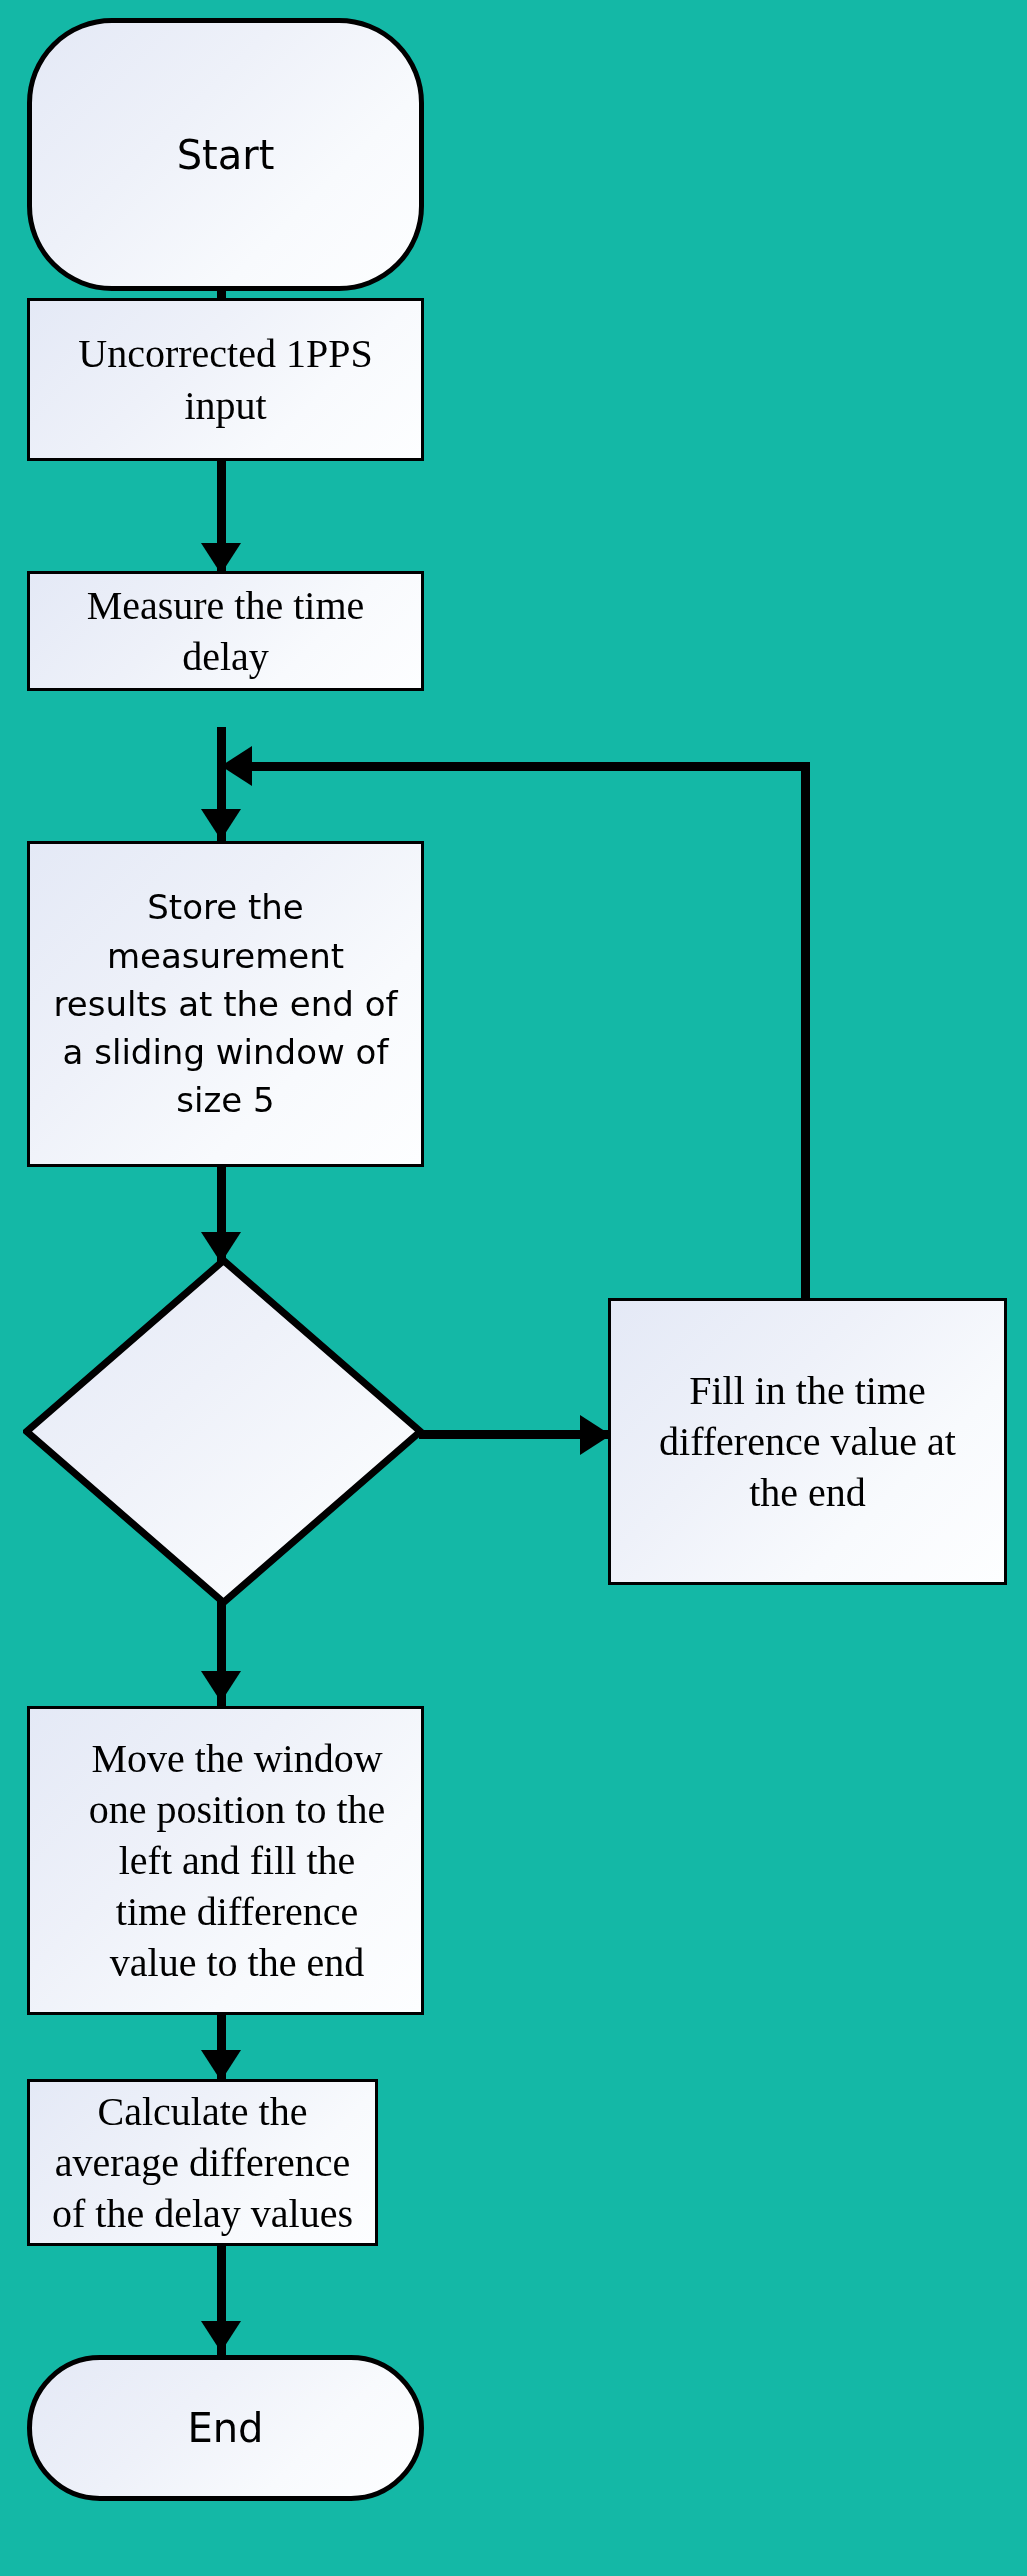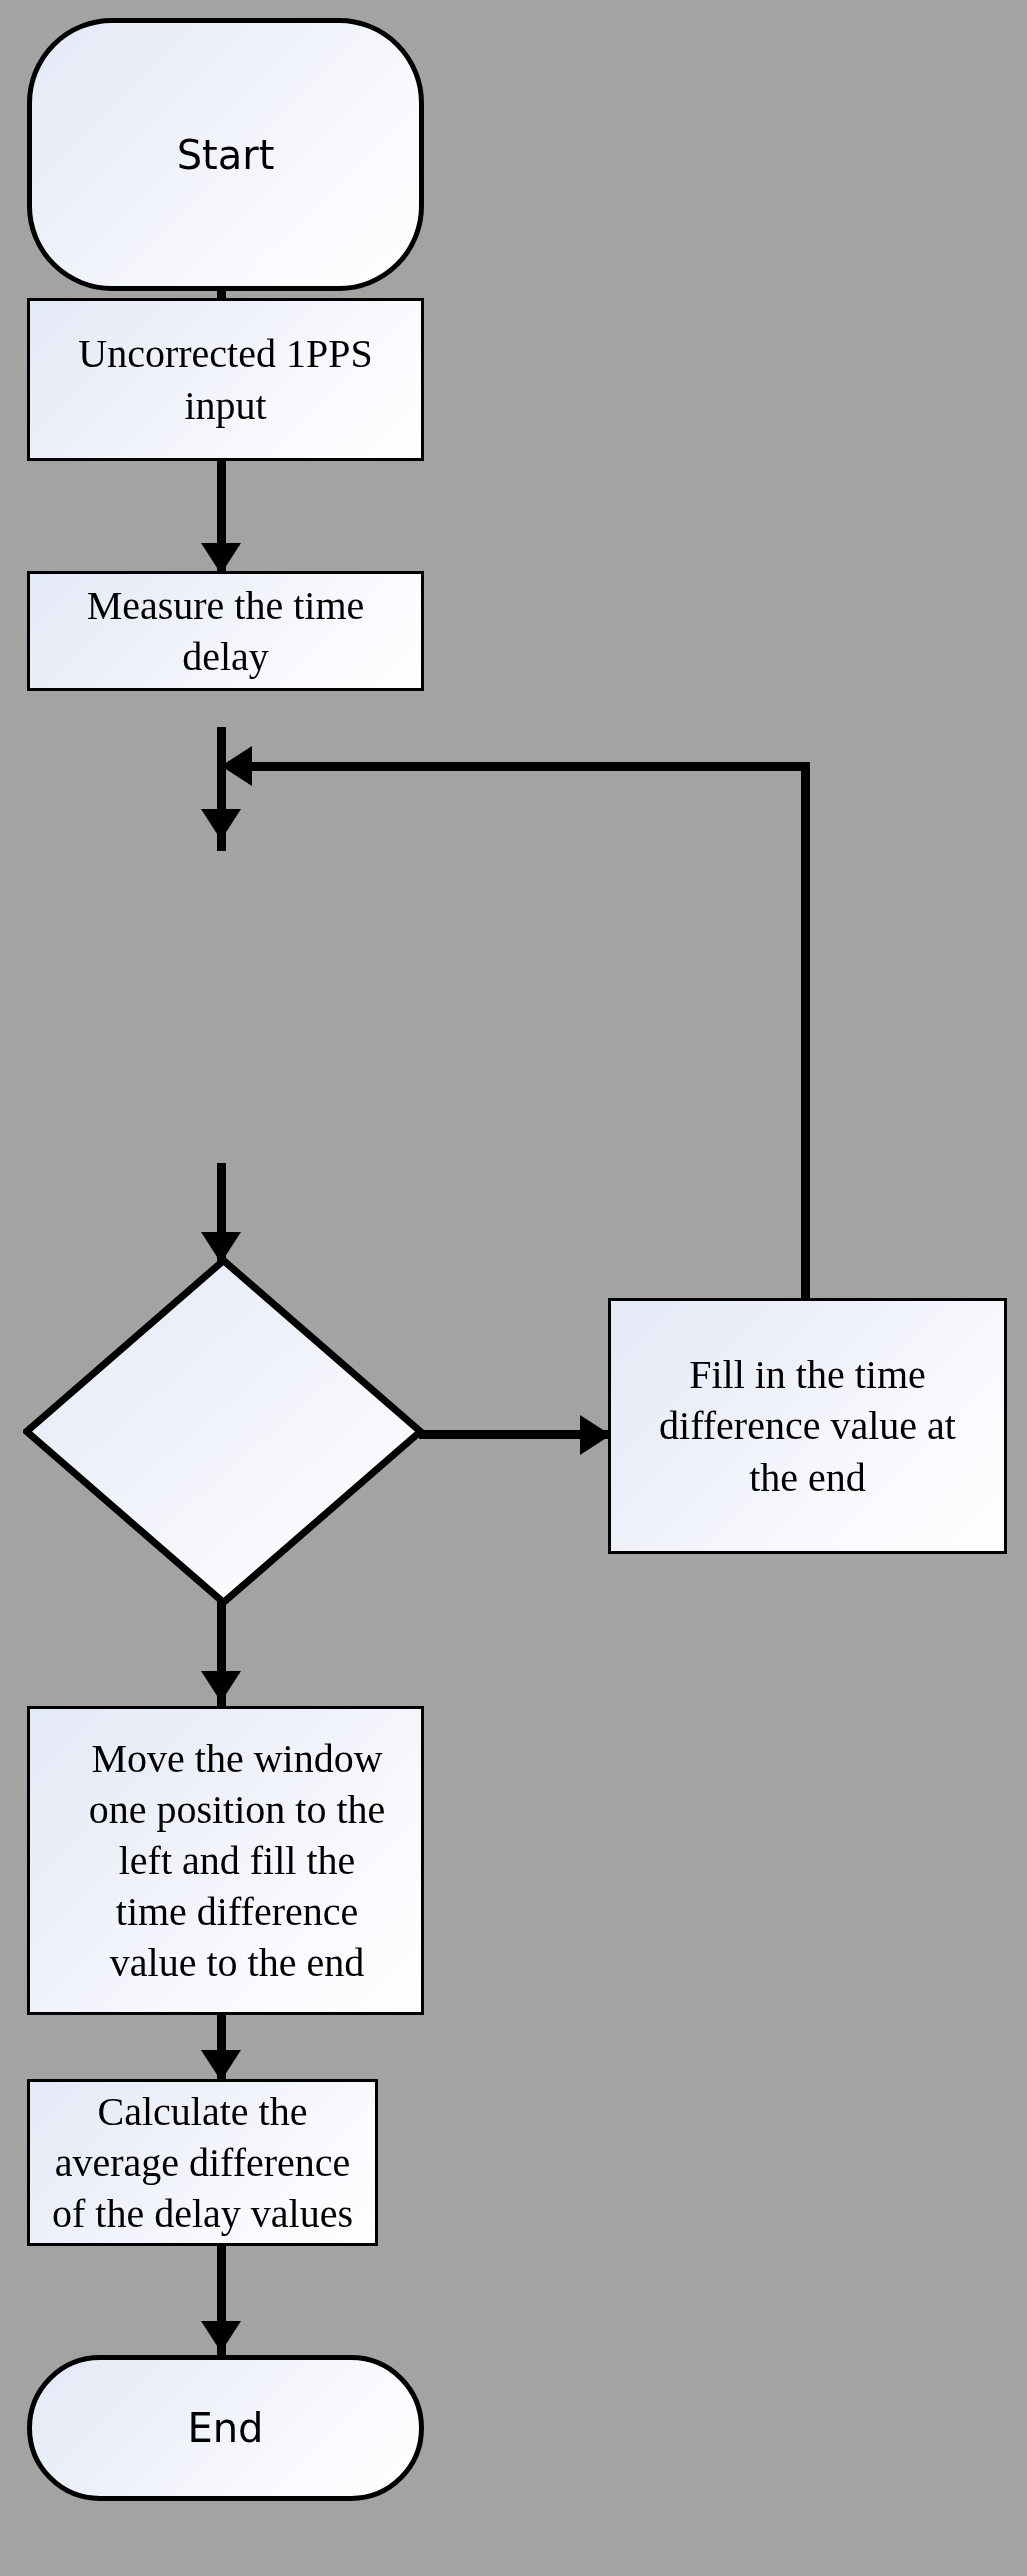"Start" #canvas { background: #a3a3a3 -> #14b8a6 }
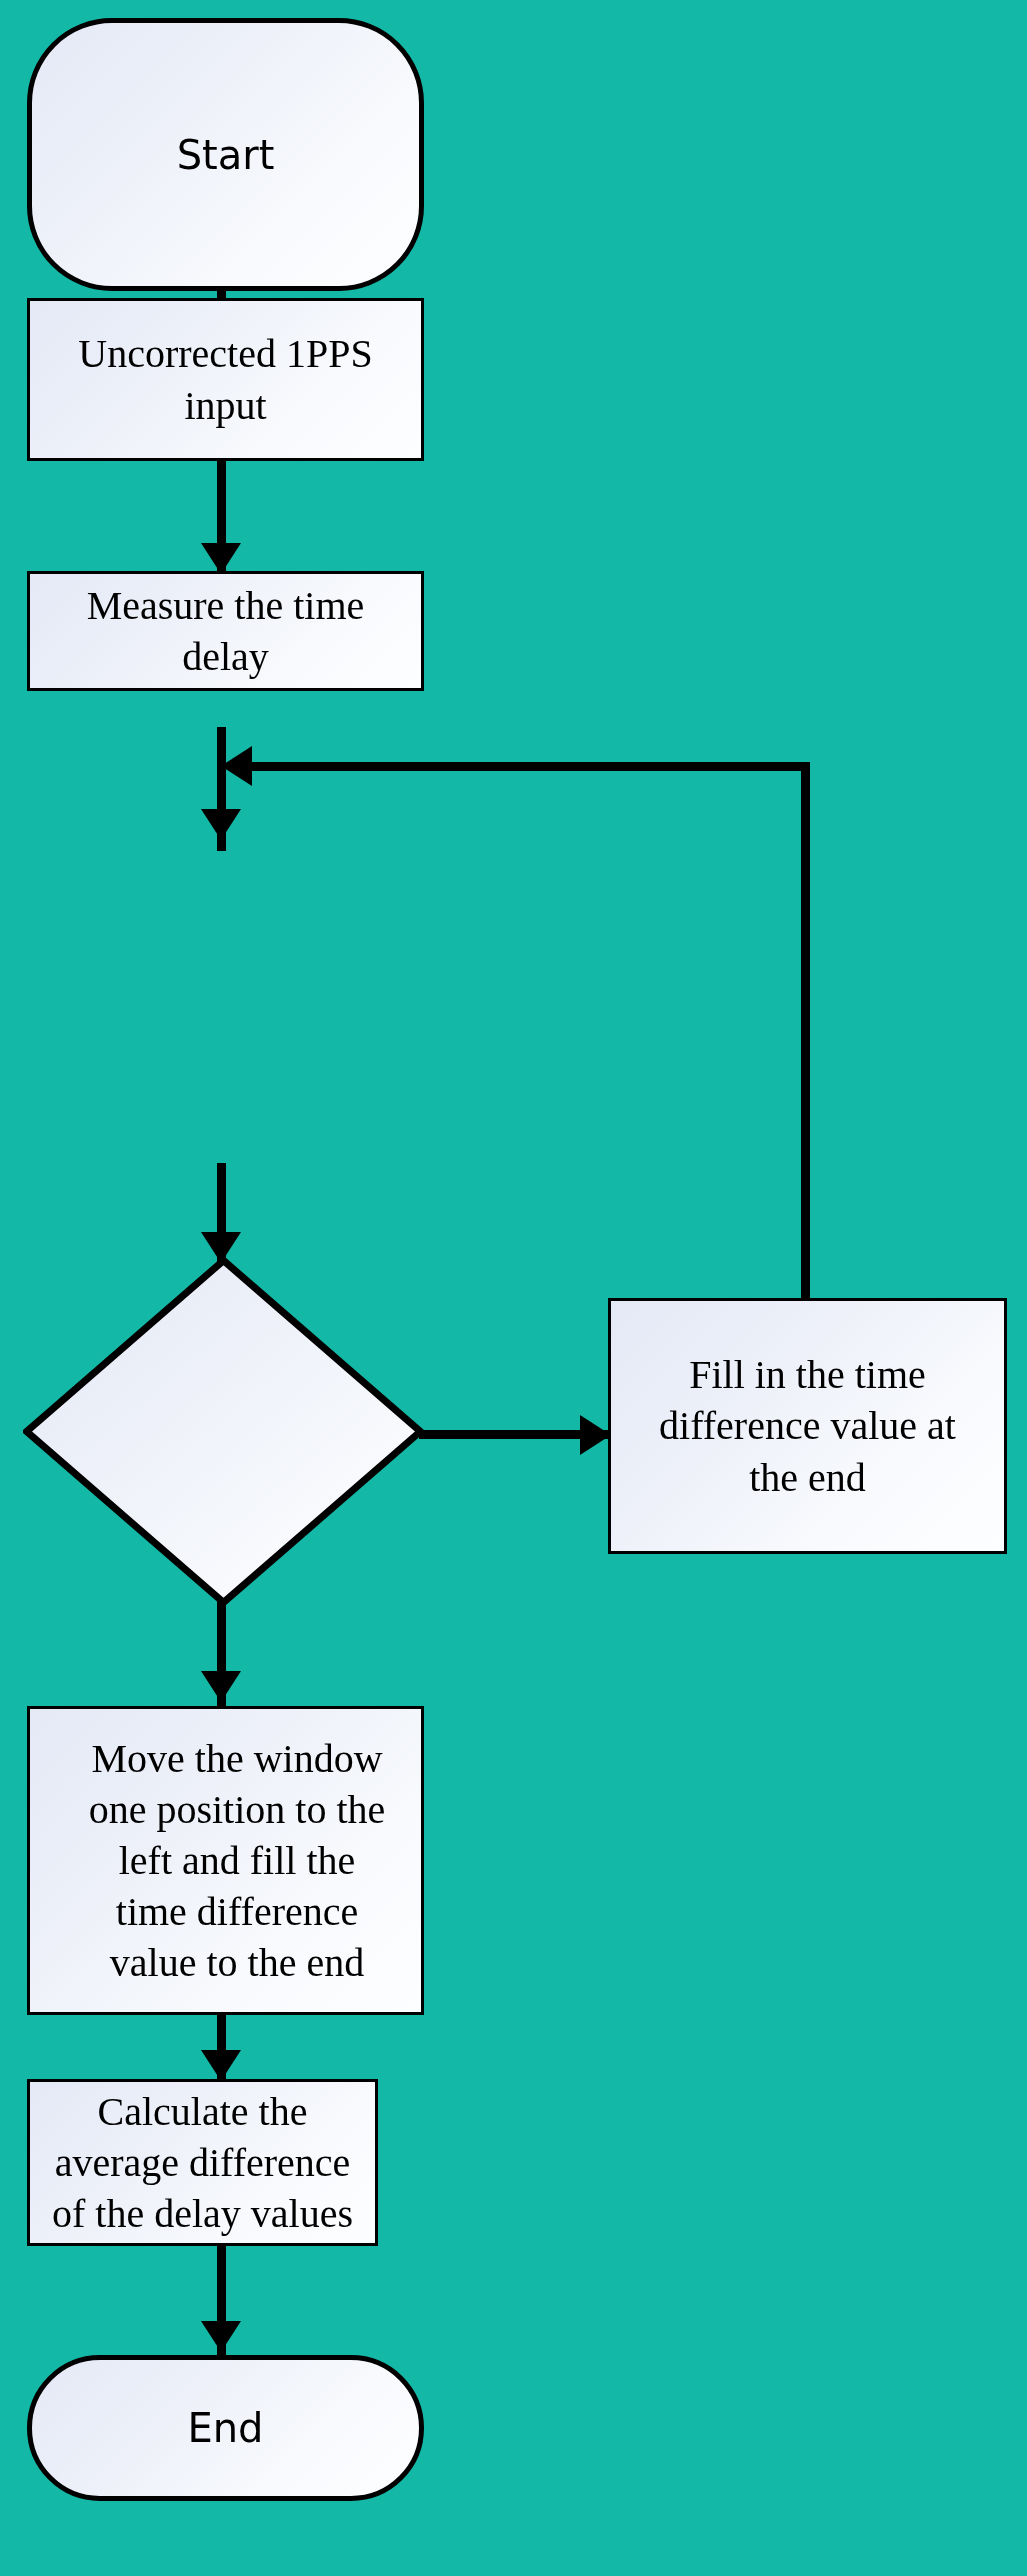"Store the" div.node { html: none -> <div> <span>Store the measurement results at the end of a sliding window of size 5</span> </div> }
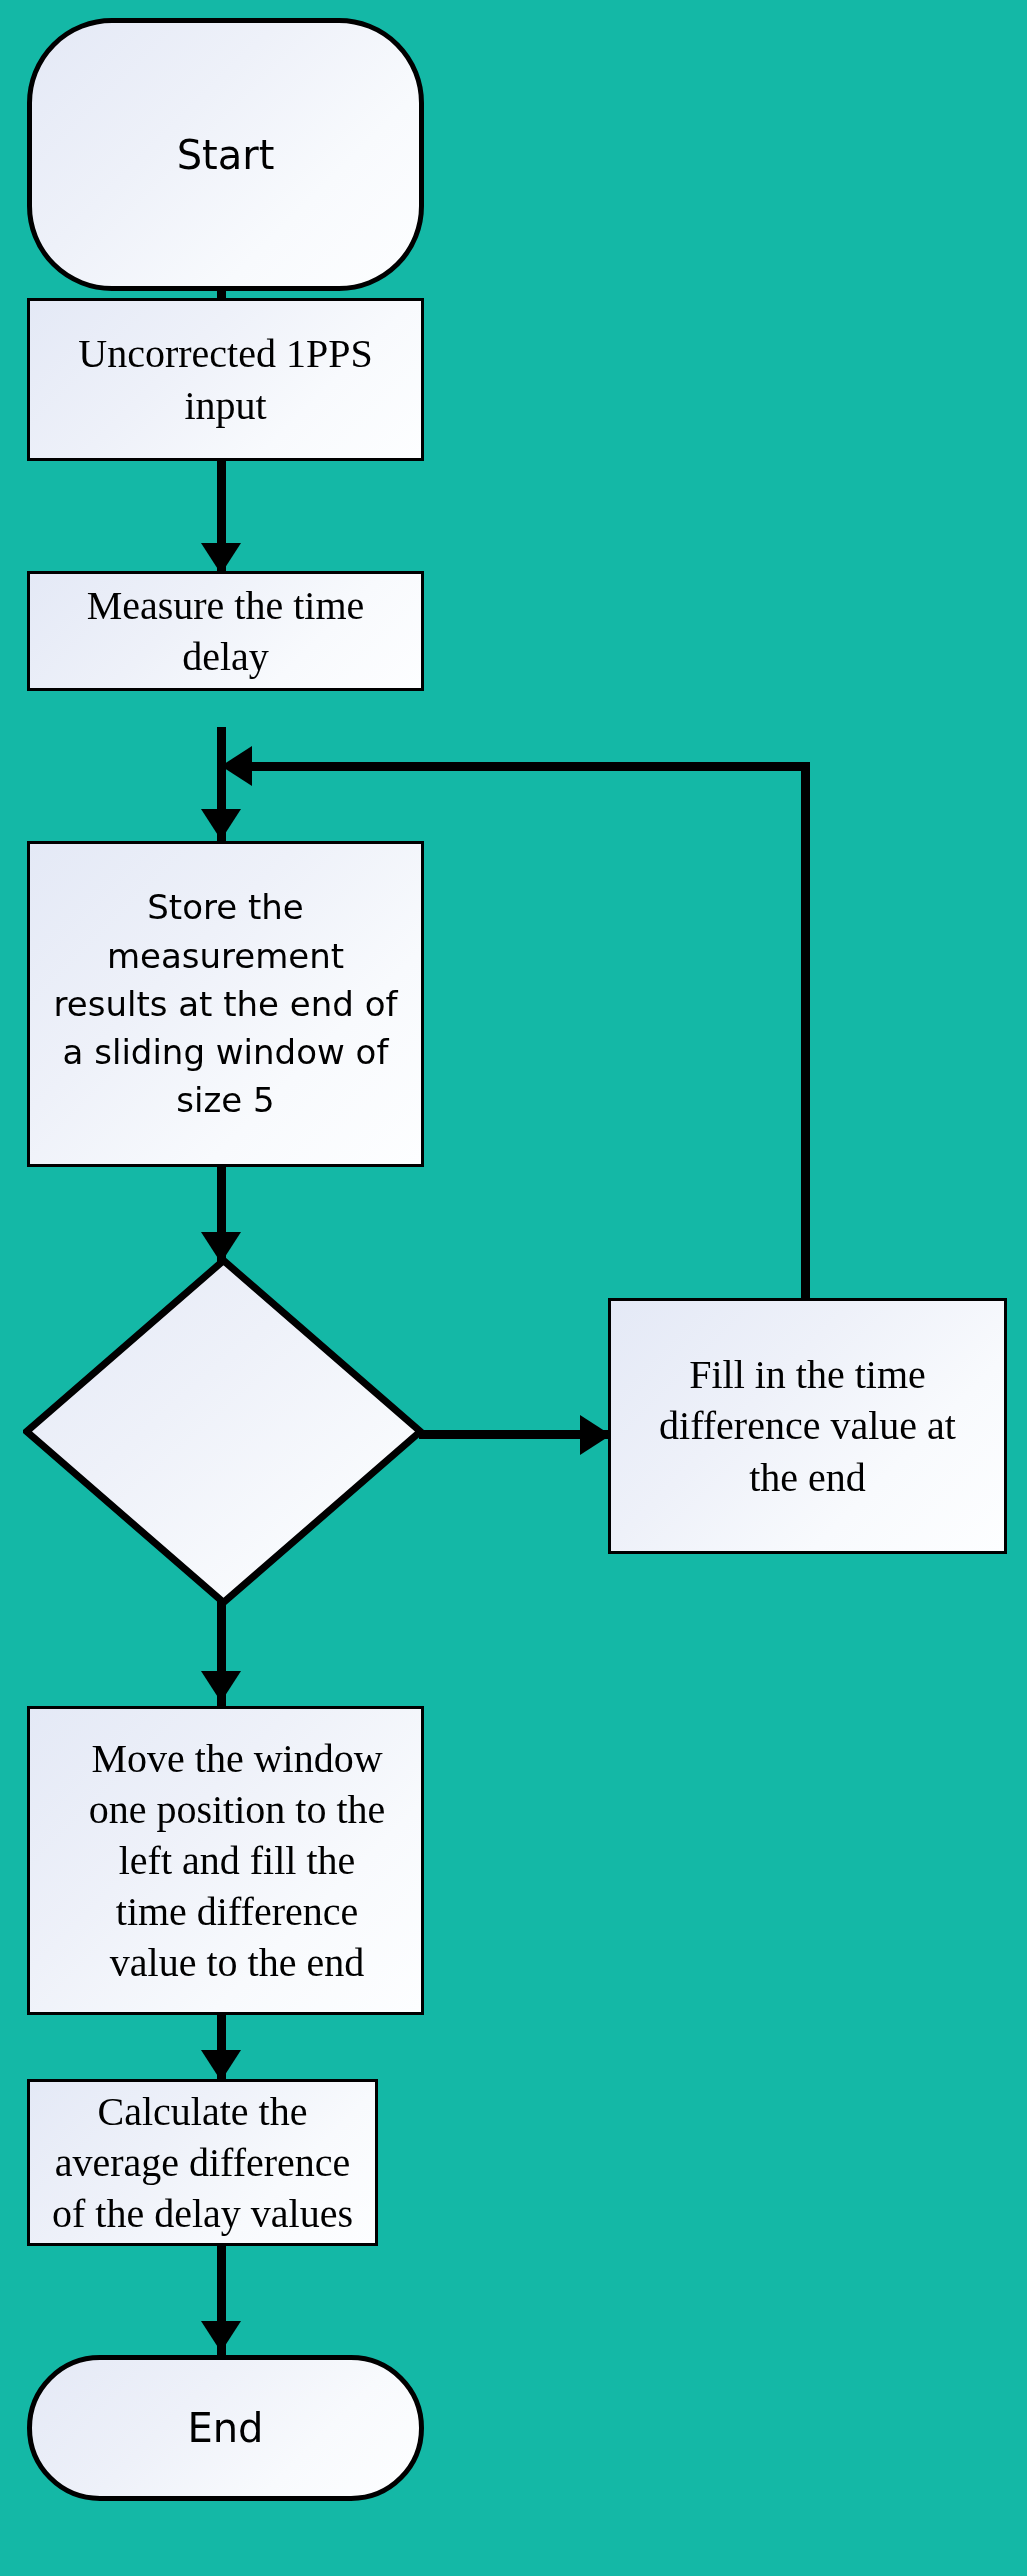"Fill in the time" div.node { height: 256px -> 287px }
